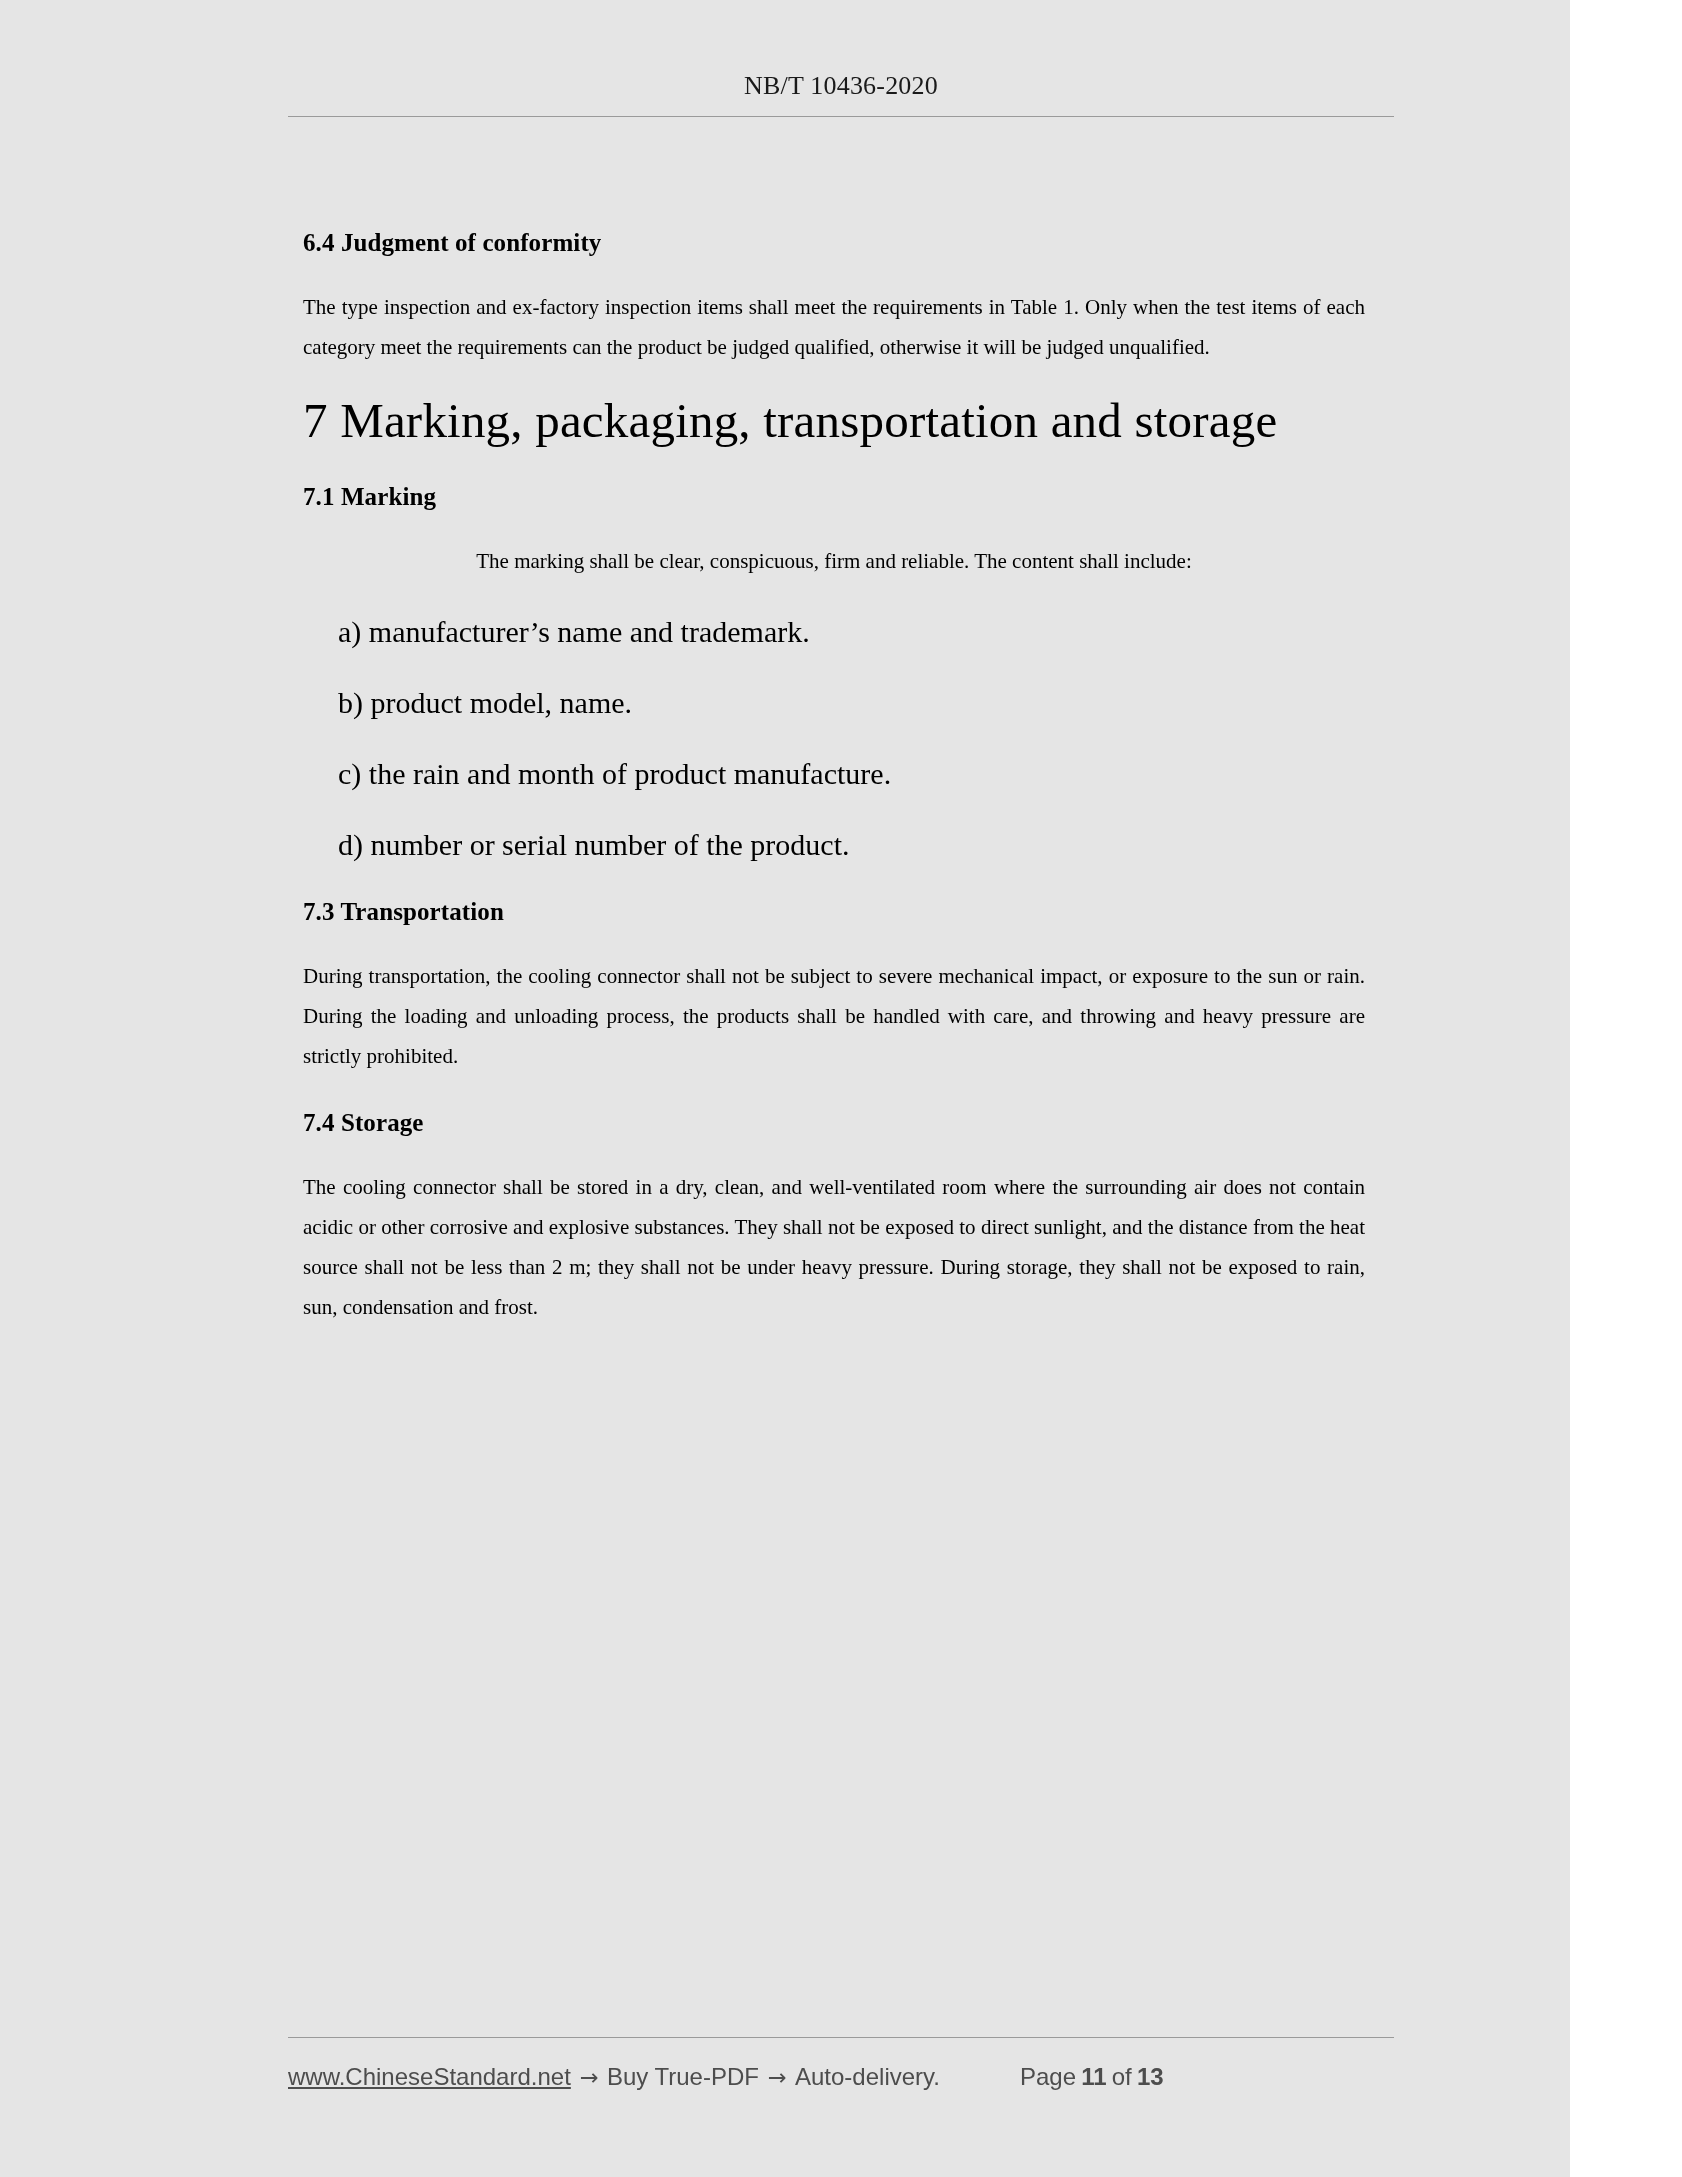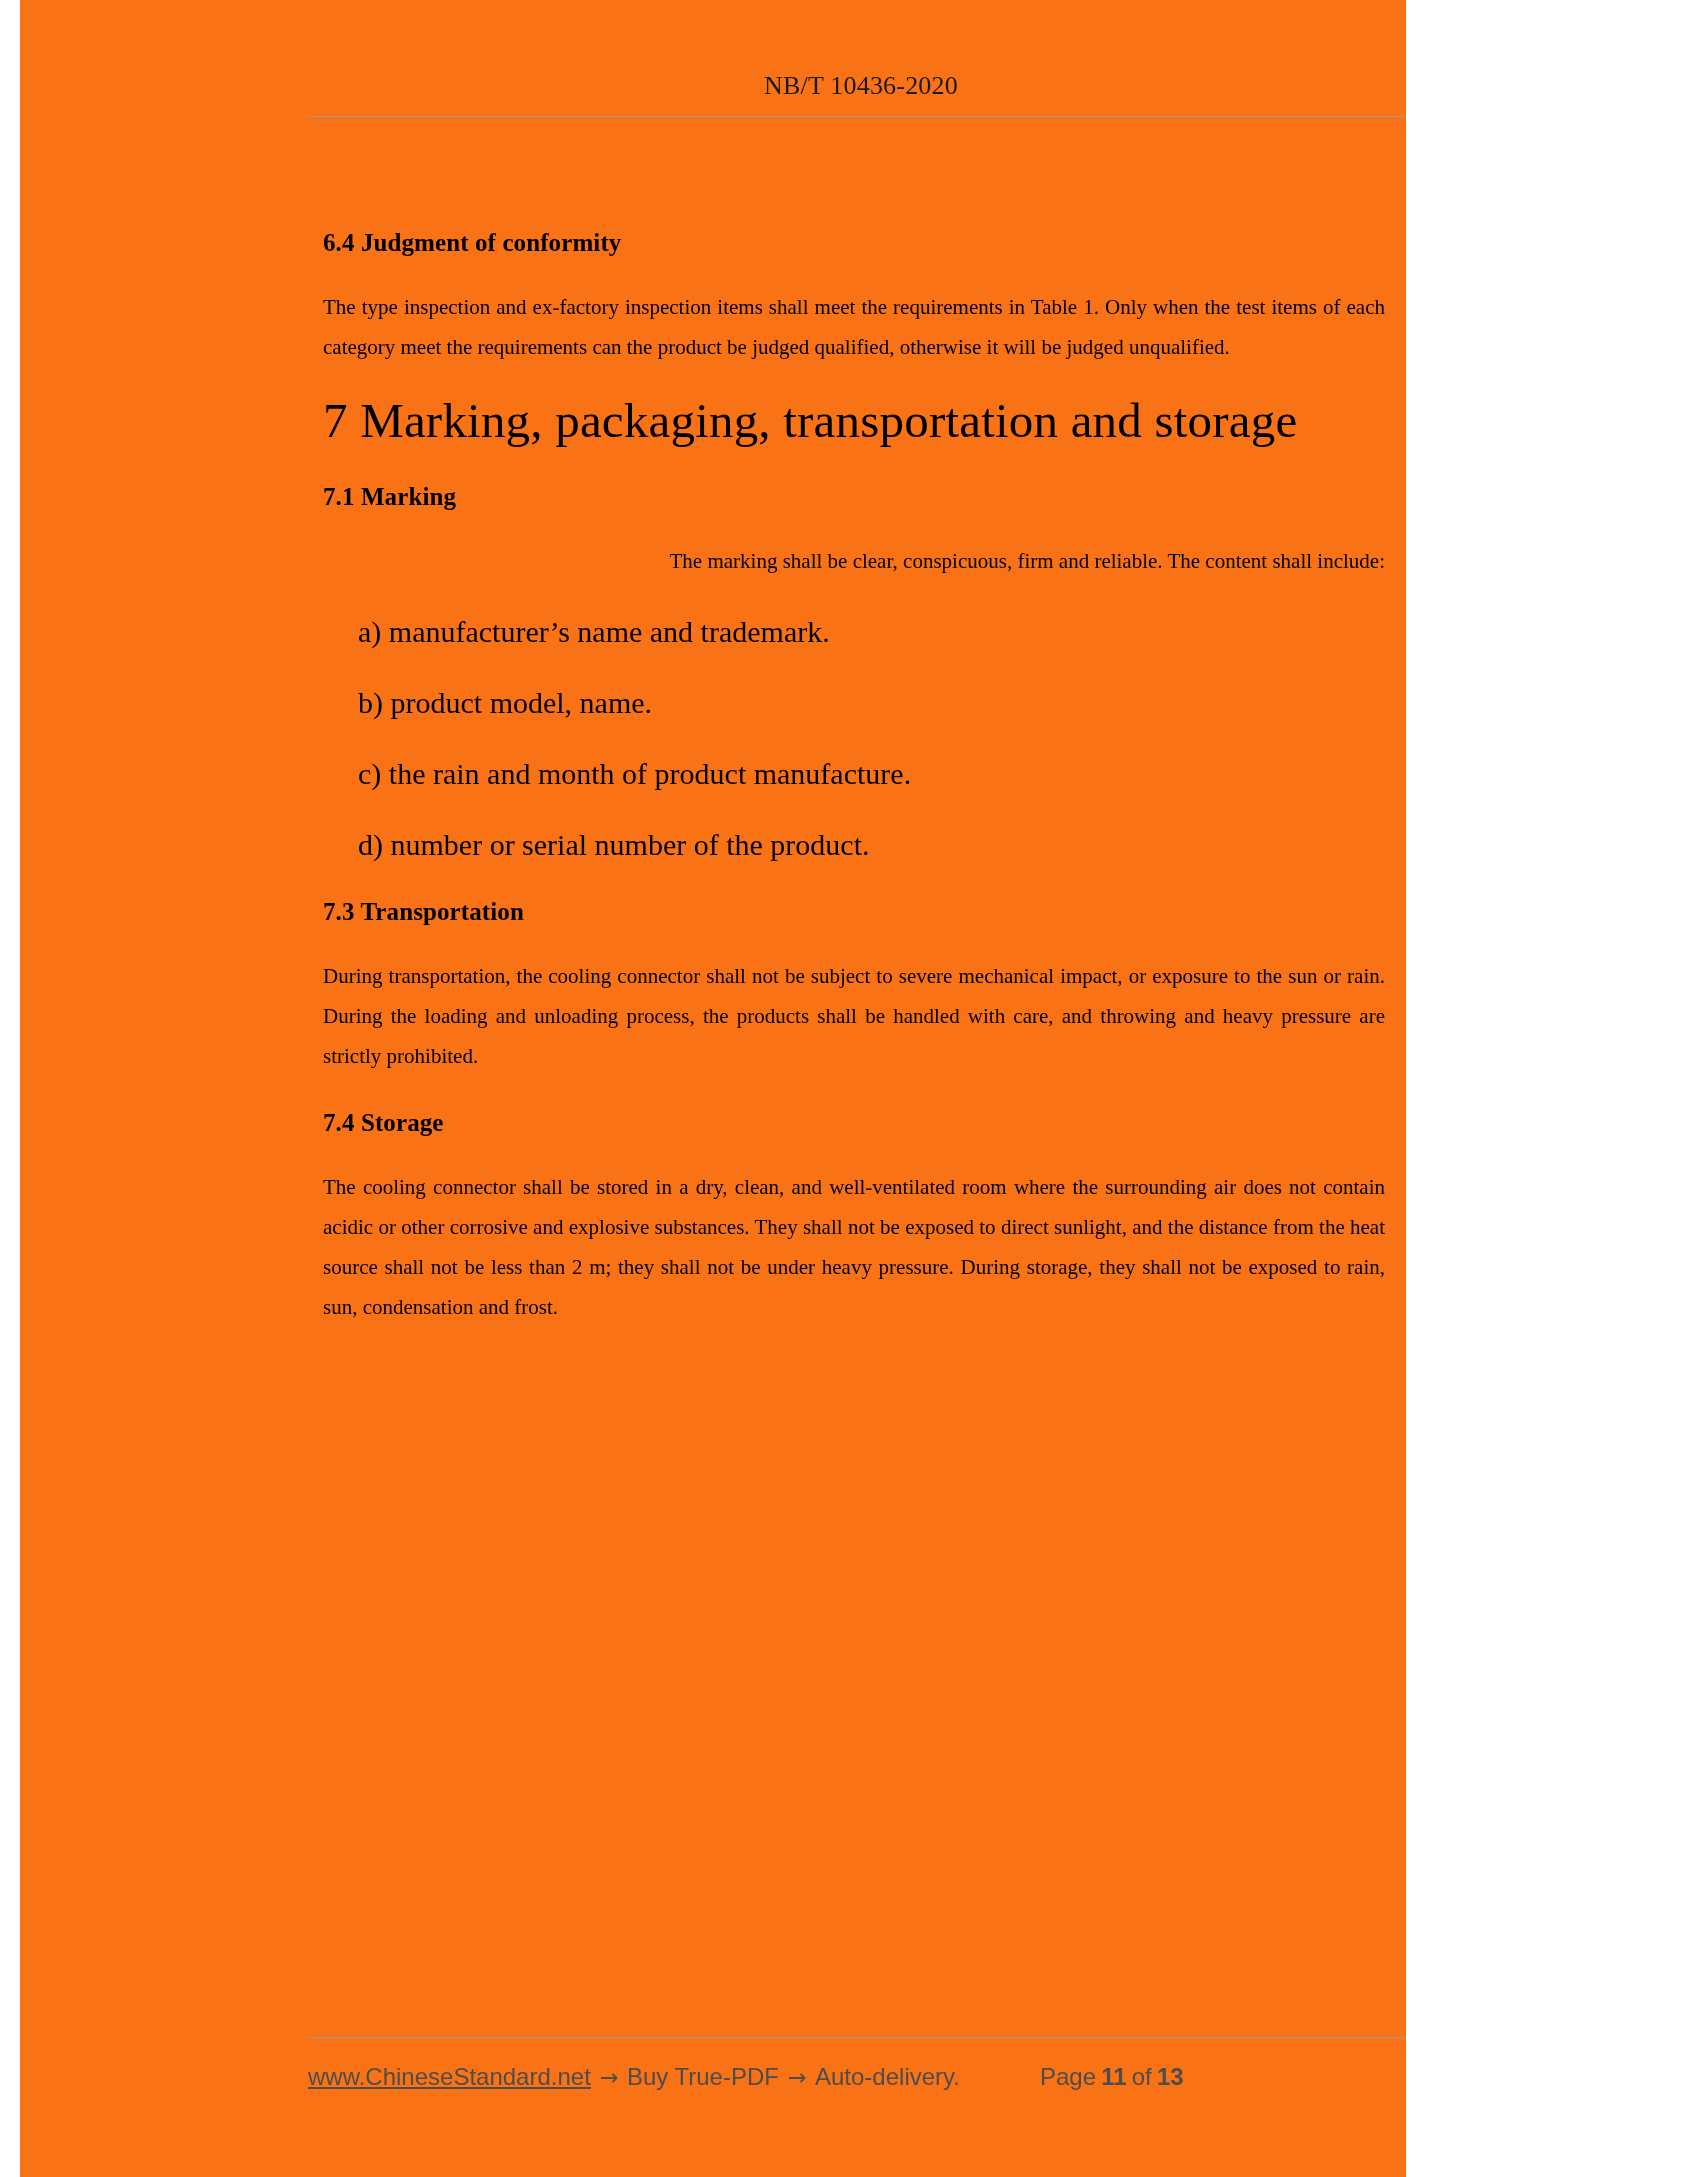"NB/T 10436-2020" .page { background: #f97316 -> #e5e5e5; margin-left: 20px -> none; width: 1386px -> 1570px }
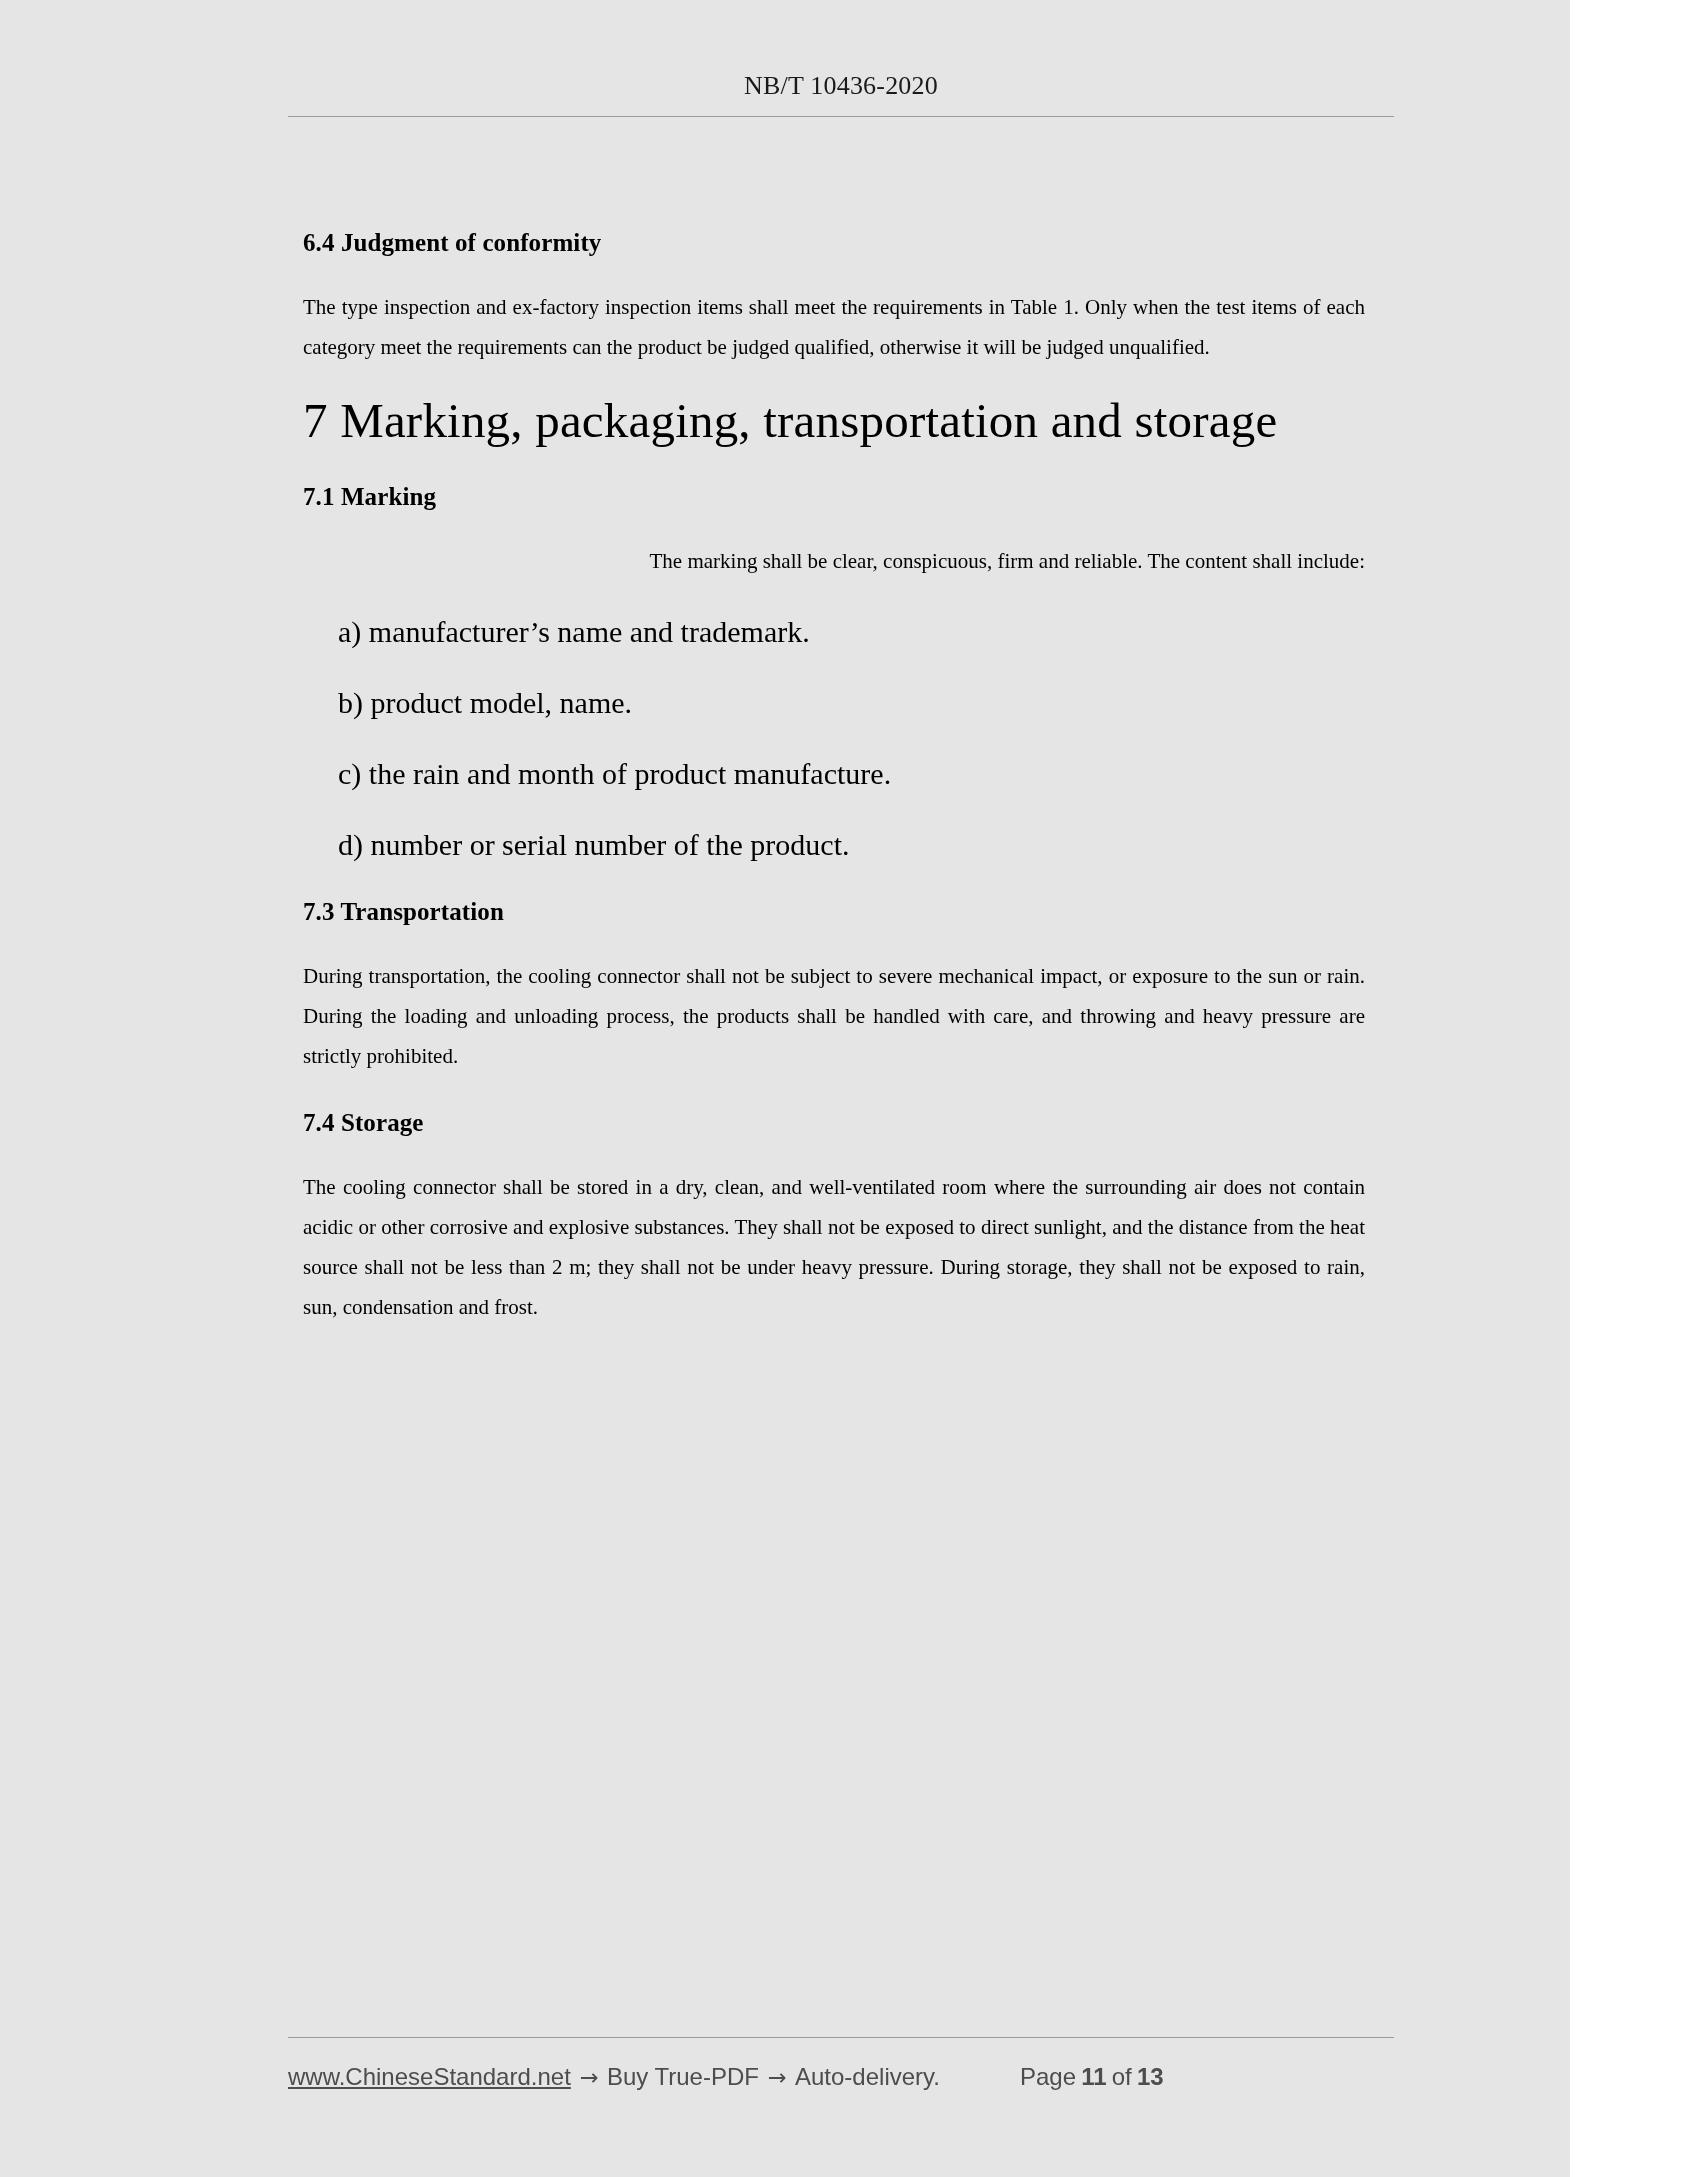"The marking shall be clear," p.body-text.ragged { text-align: right -> center }
